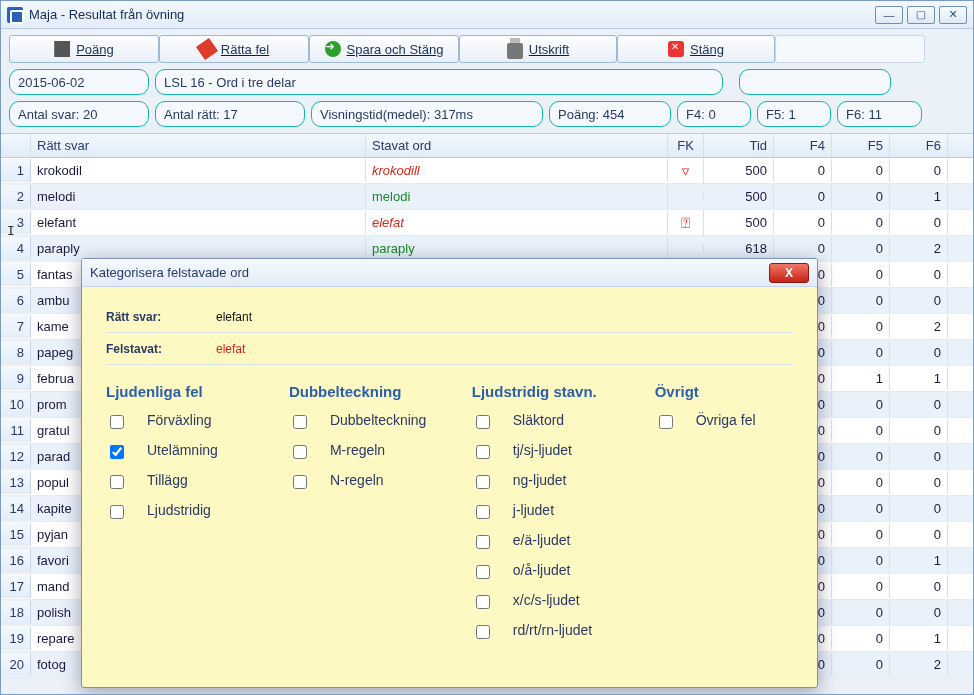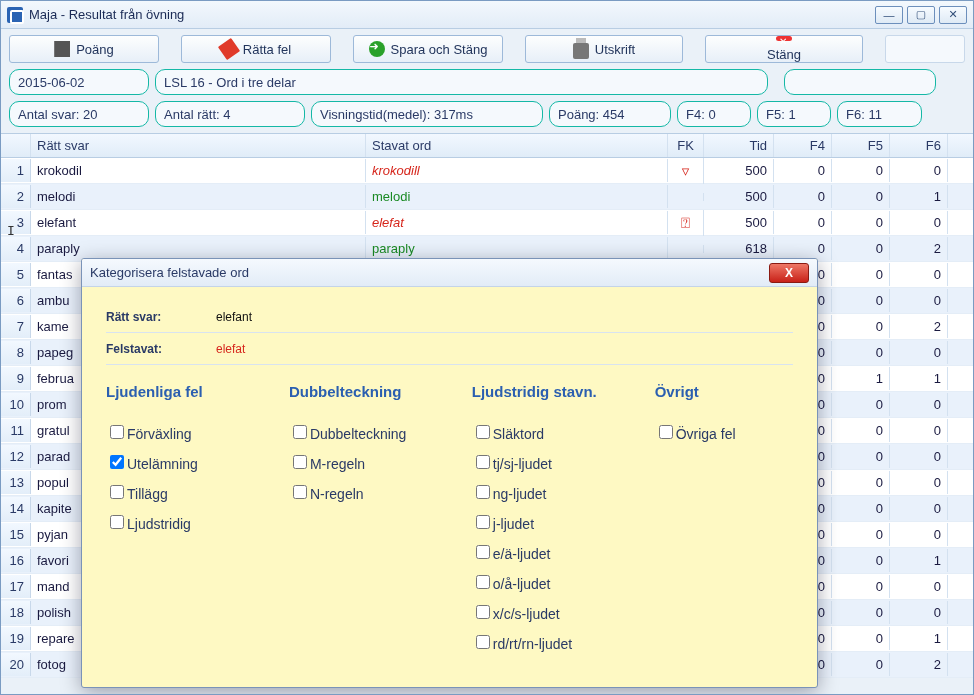"Poäng" .toolbar { gap: 22px -> 0; text-decoration: none -> underline }
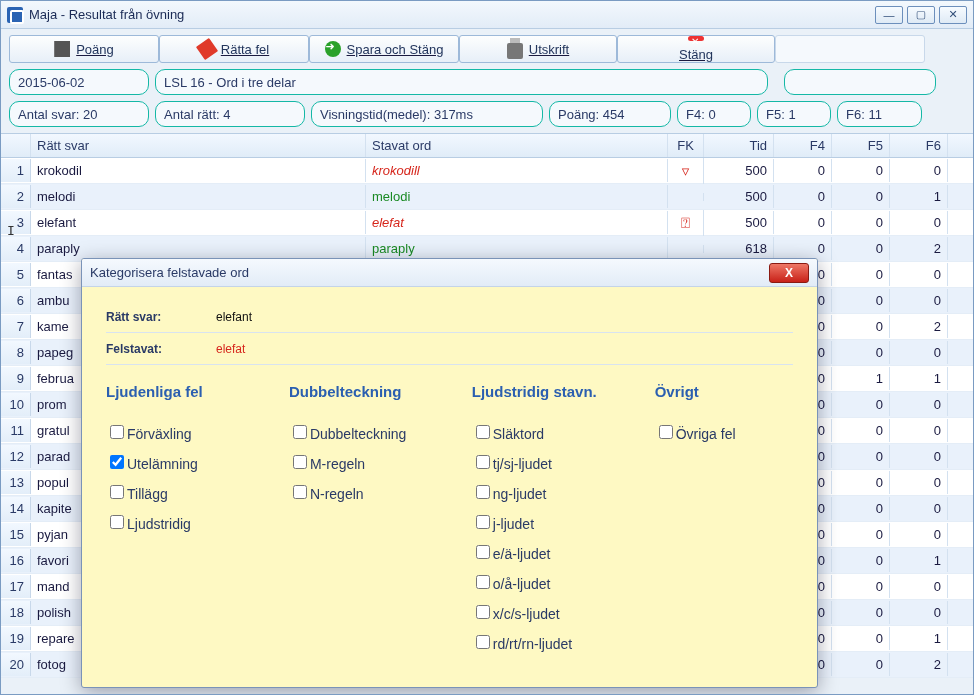"Stäng" .tool-btn.stang { flex-direction: column -> none }
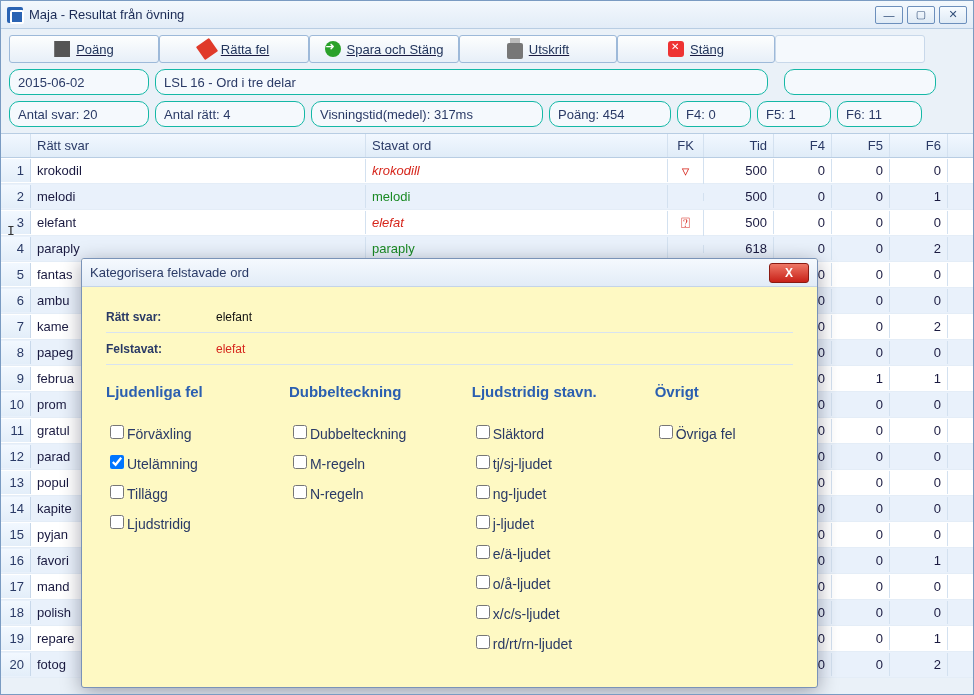"LSL 16 - Ord i" div.infobox { width: 613px -> 568px }
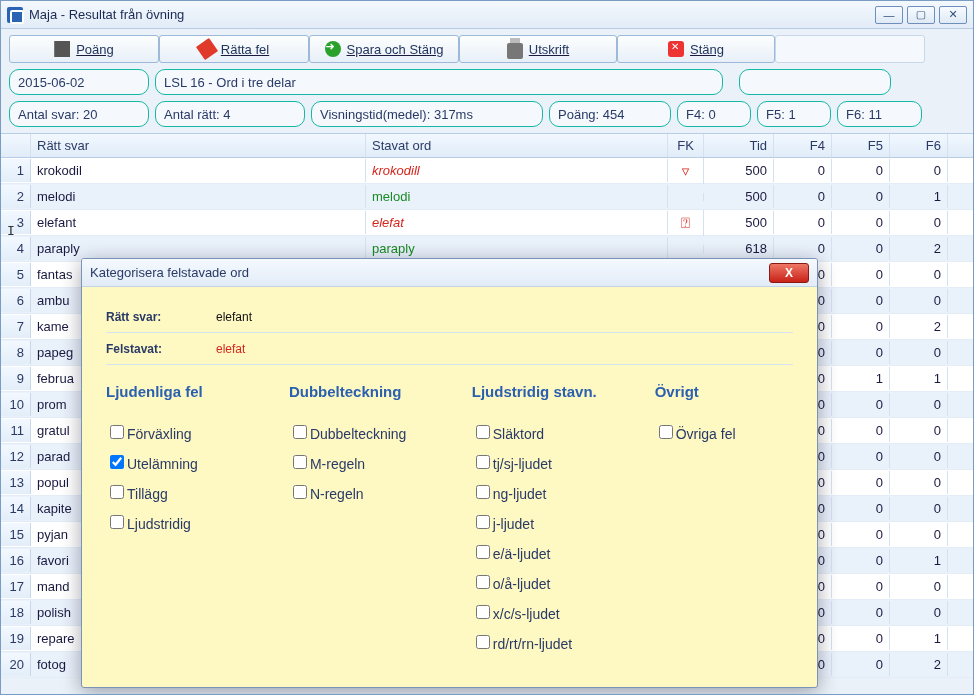"Antal rätt: 4" div.infobox { text: 4 -> 17 }
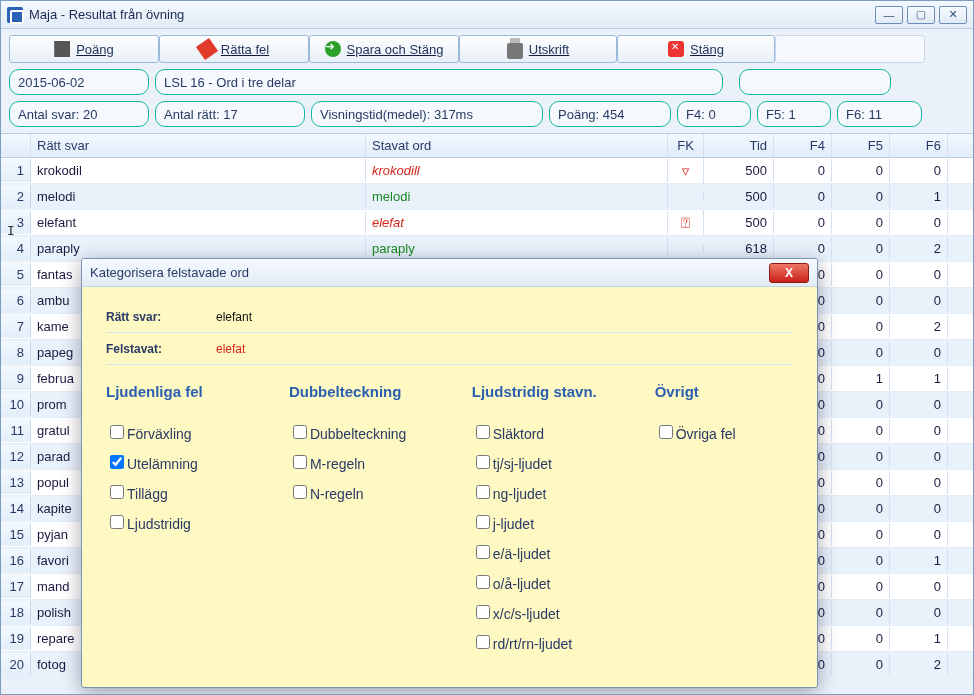"Förväxling" .chk { align-items: flex-end -> flex-start; gap: 0 -> 20px }
